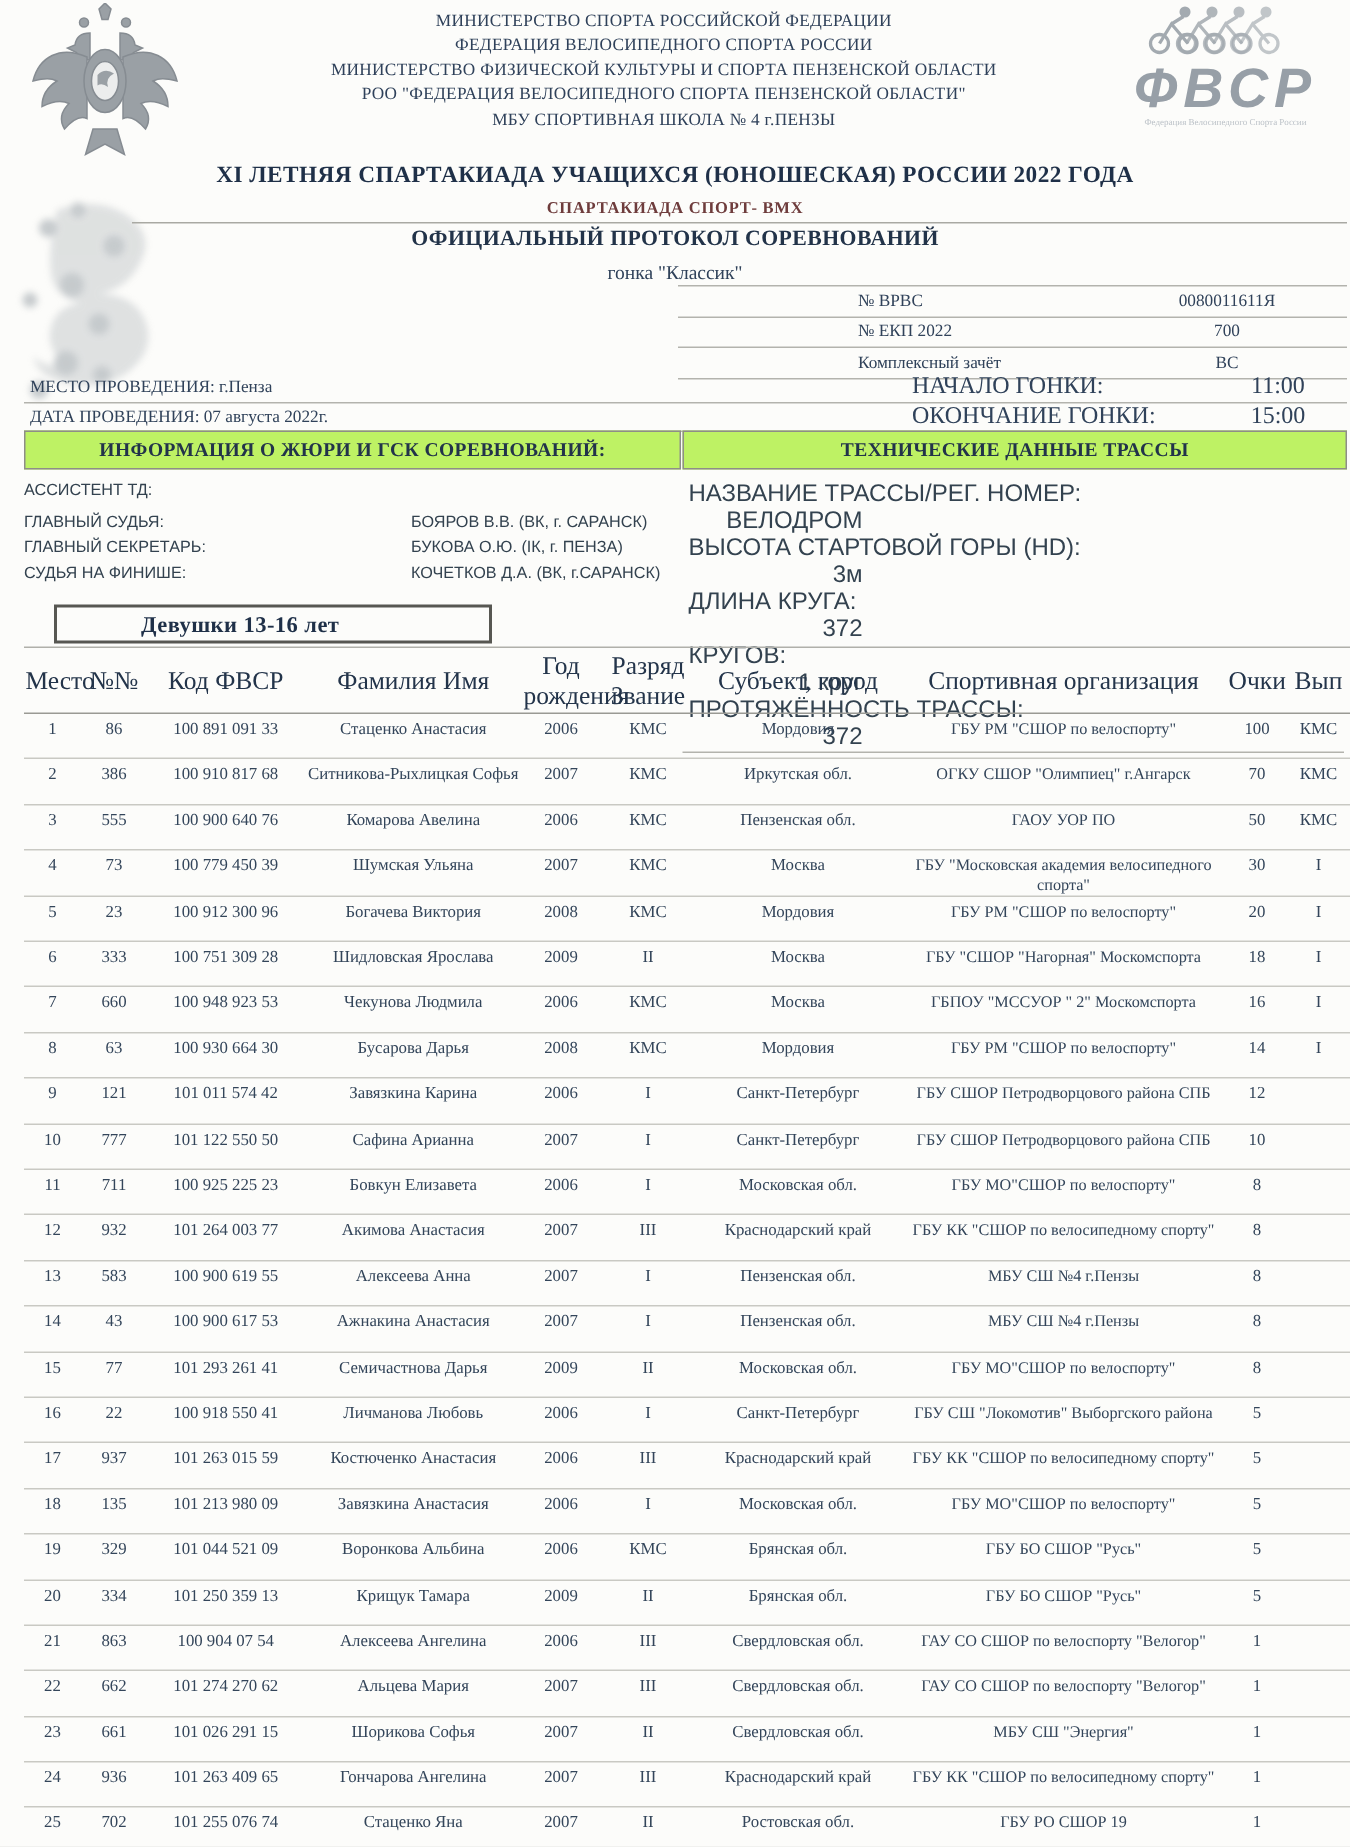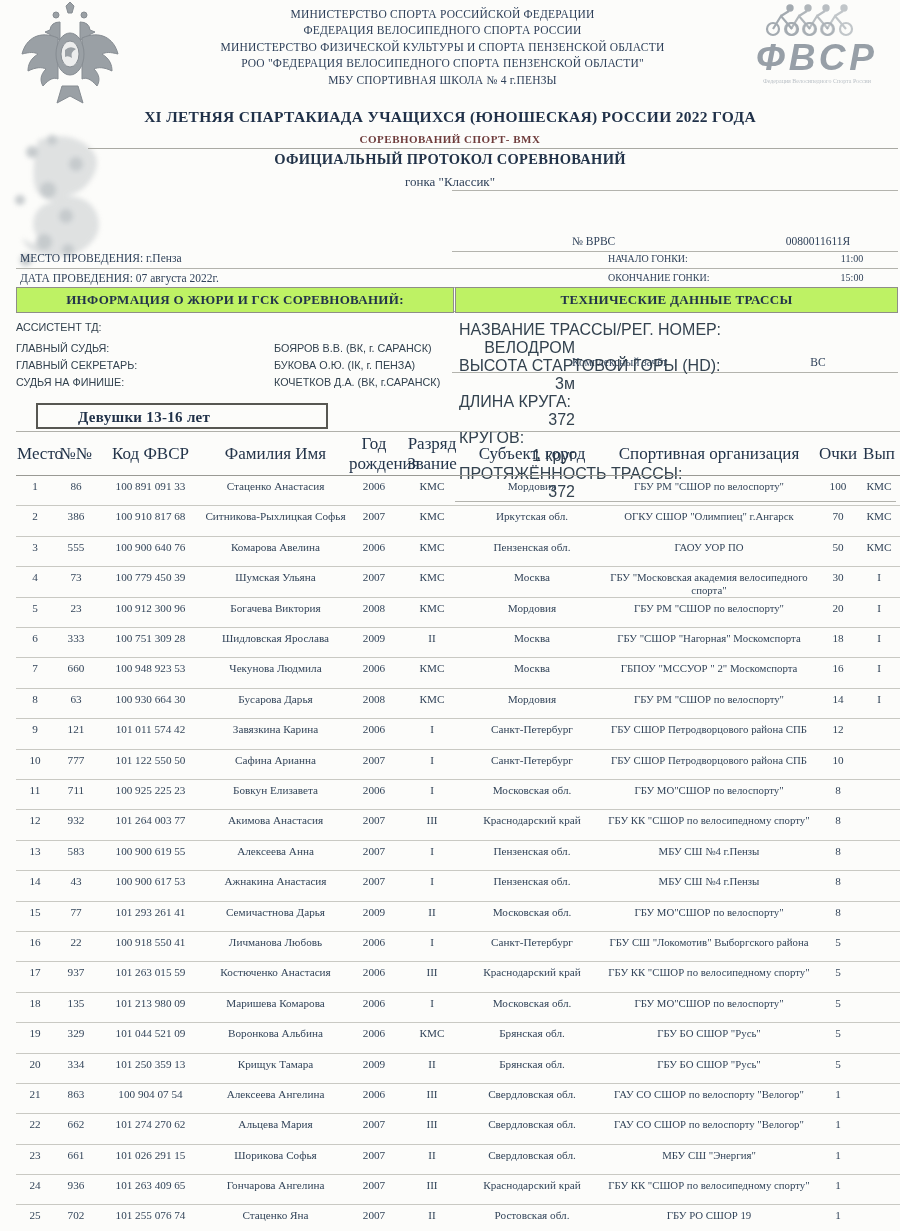"СОРЕВНОВАНИЙ СПОРТ- ВМХ" div.title-discipline { text: СОРЕВНОВАНИЙ -> СПАРТАКИАДА }
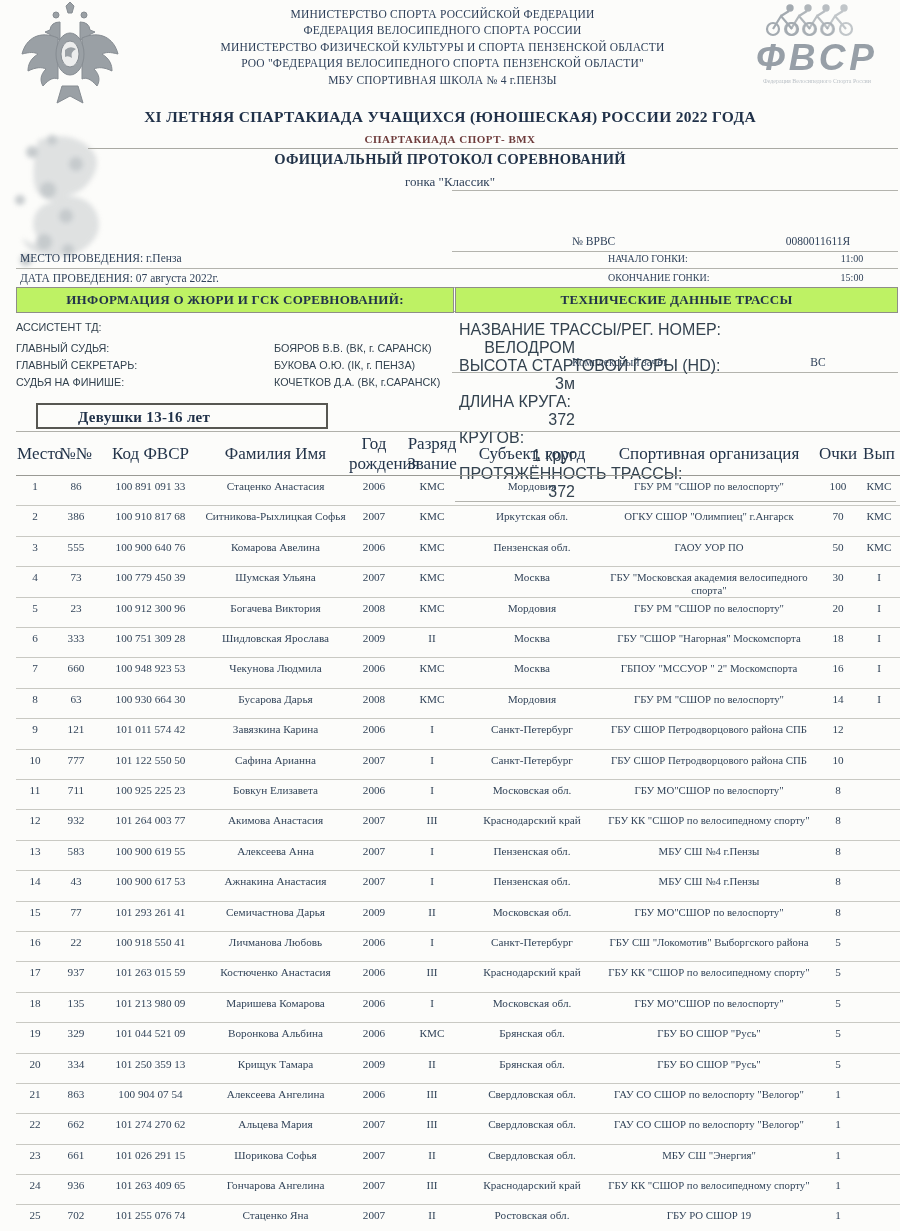"№ ВРВС" .reg-row { margin-top: 40px -> none }
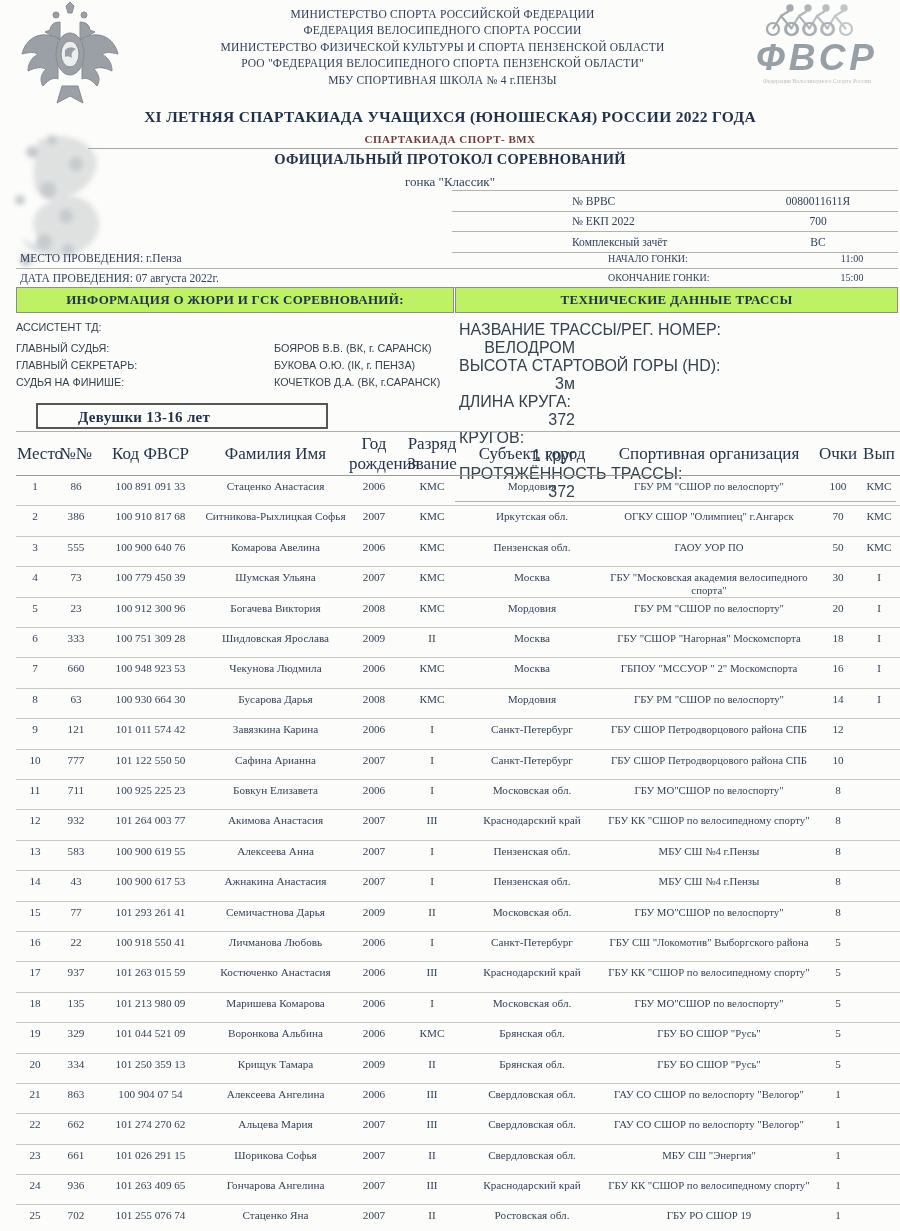"НАЧАЛО ГОНКИ:" .time-row { font-size: 10px -> 16px }
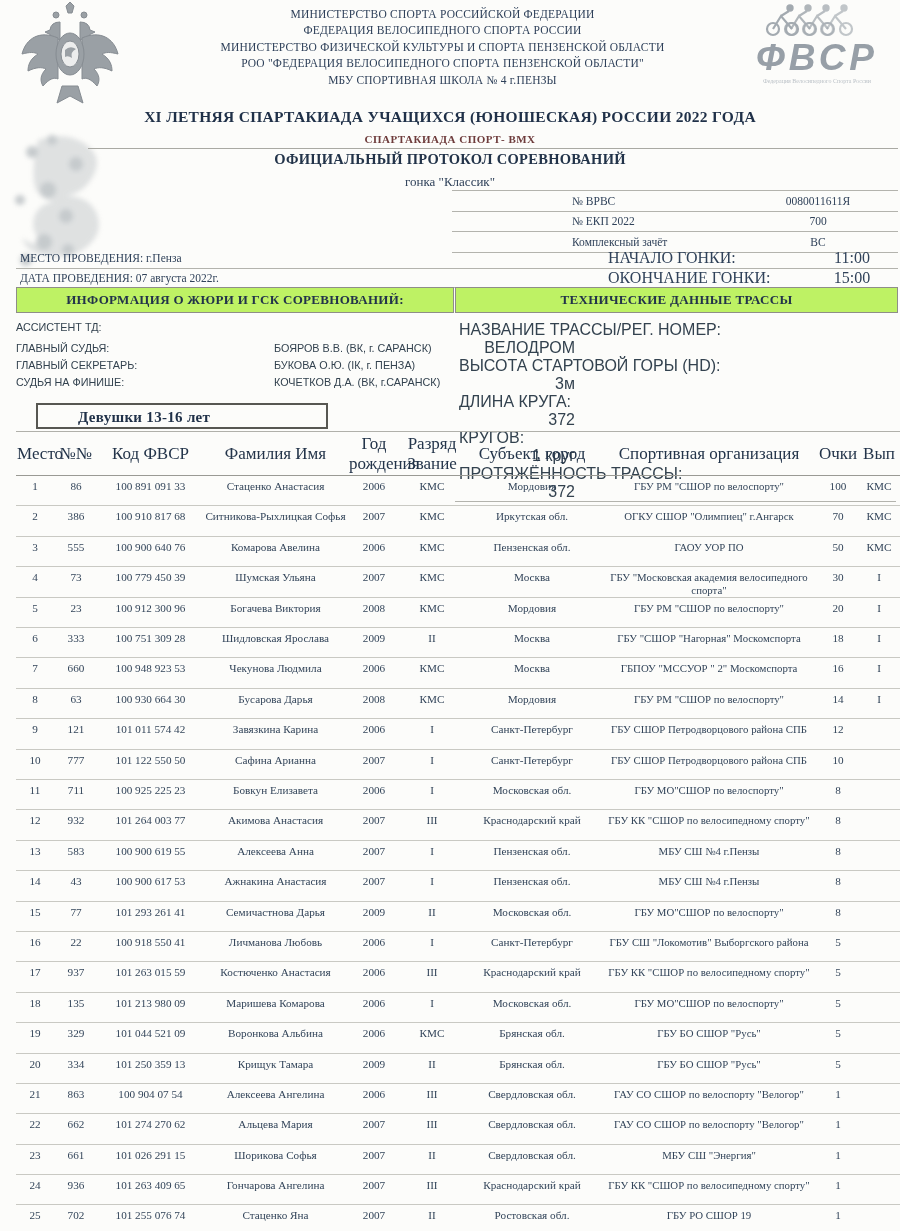"Девушки 13-16 лет" .category-box { padding-left: 40px -> 56px }
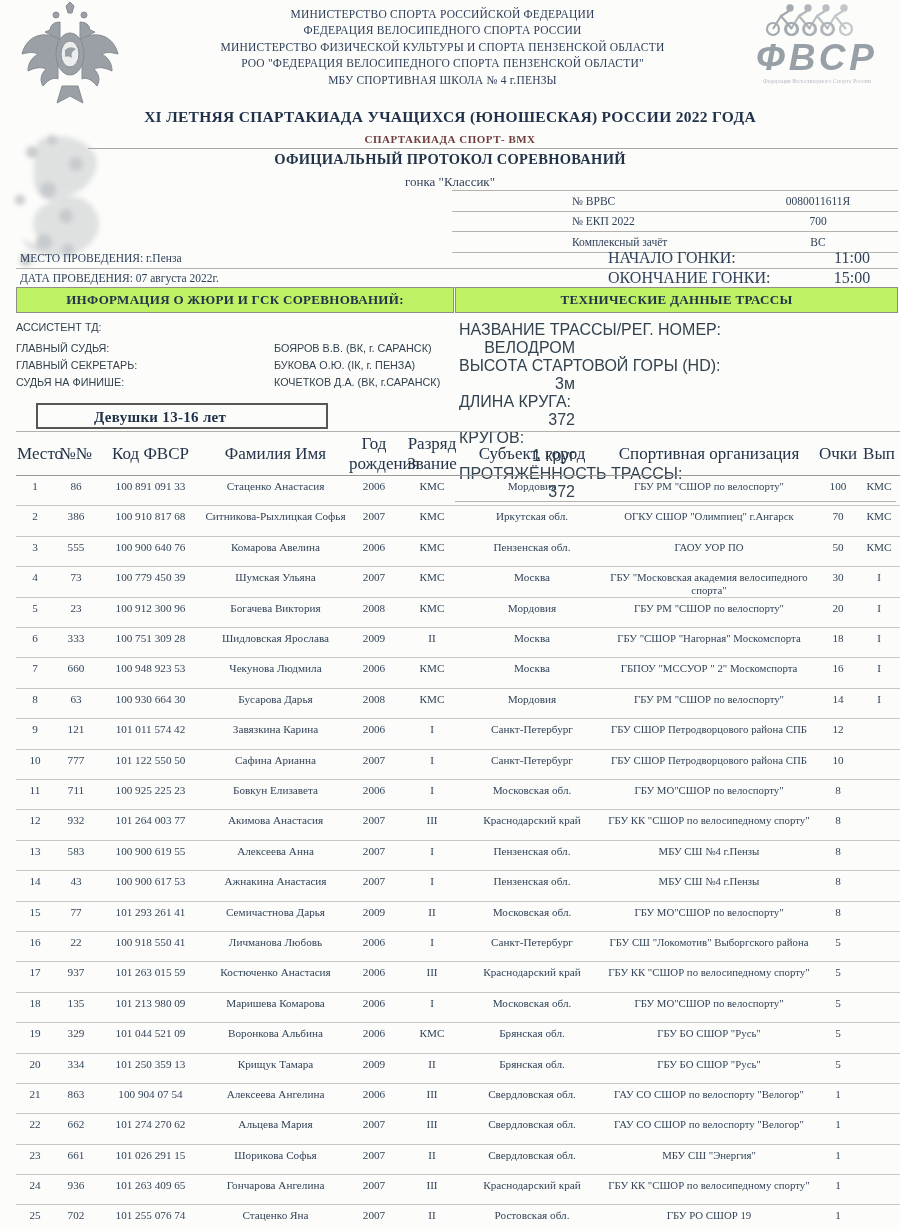"Маришева Комарова" div.td { text: Маришева Комарова -> Завязкина Анастасия }
